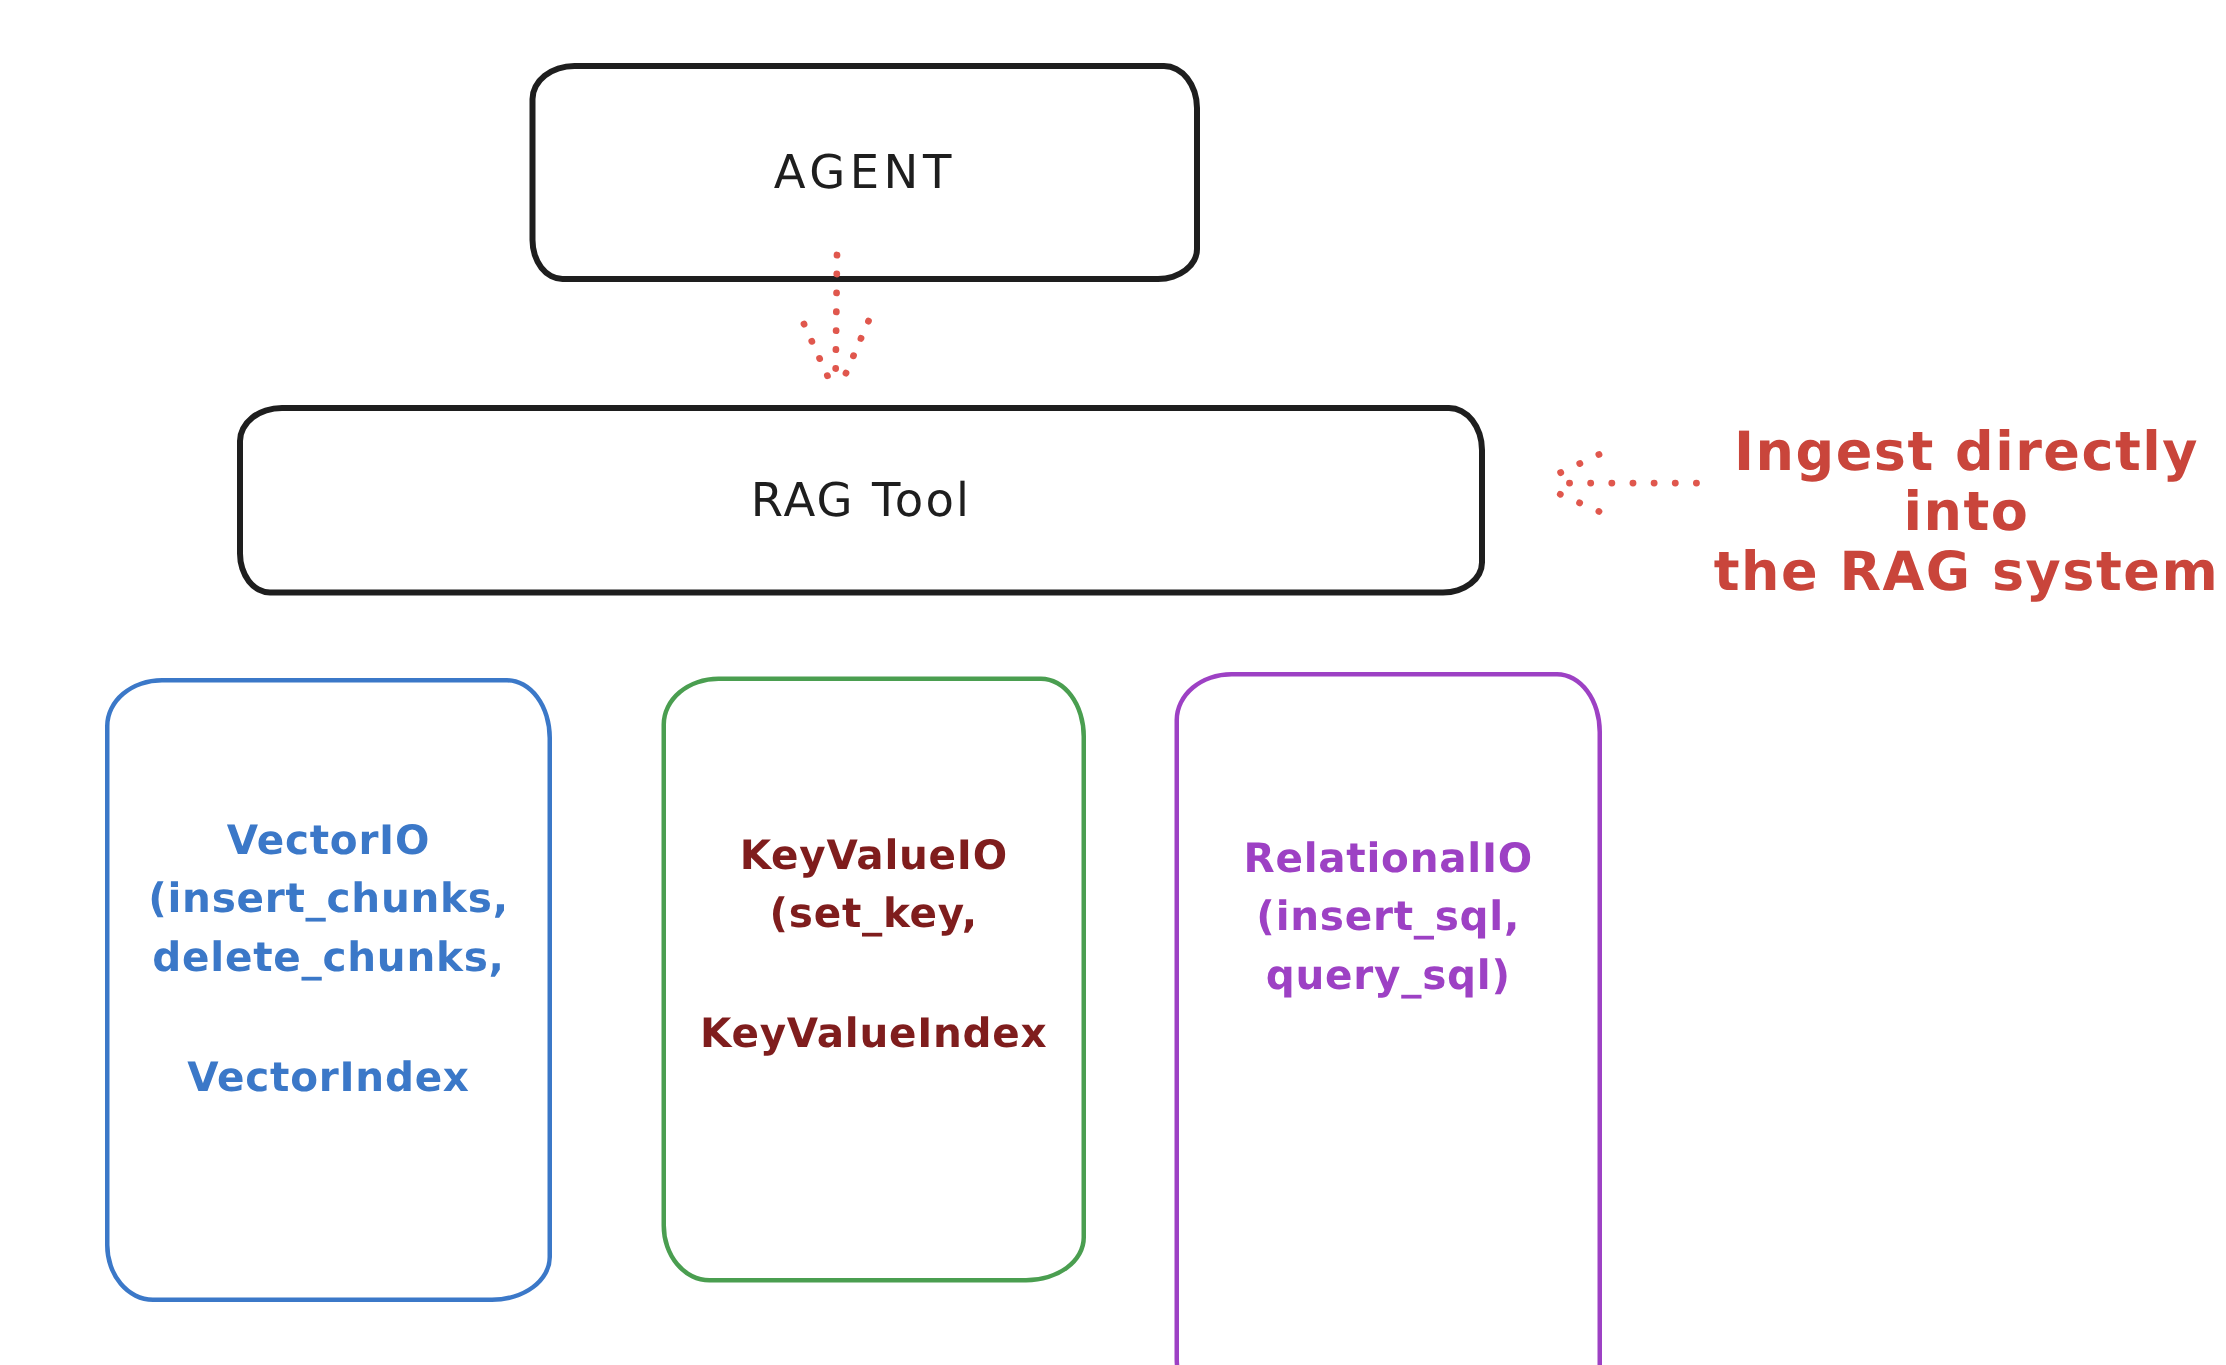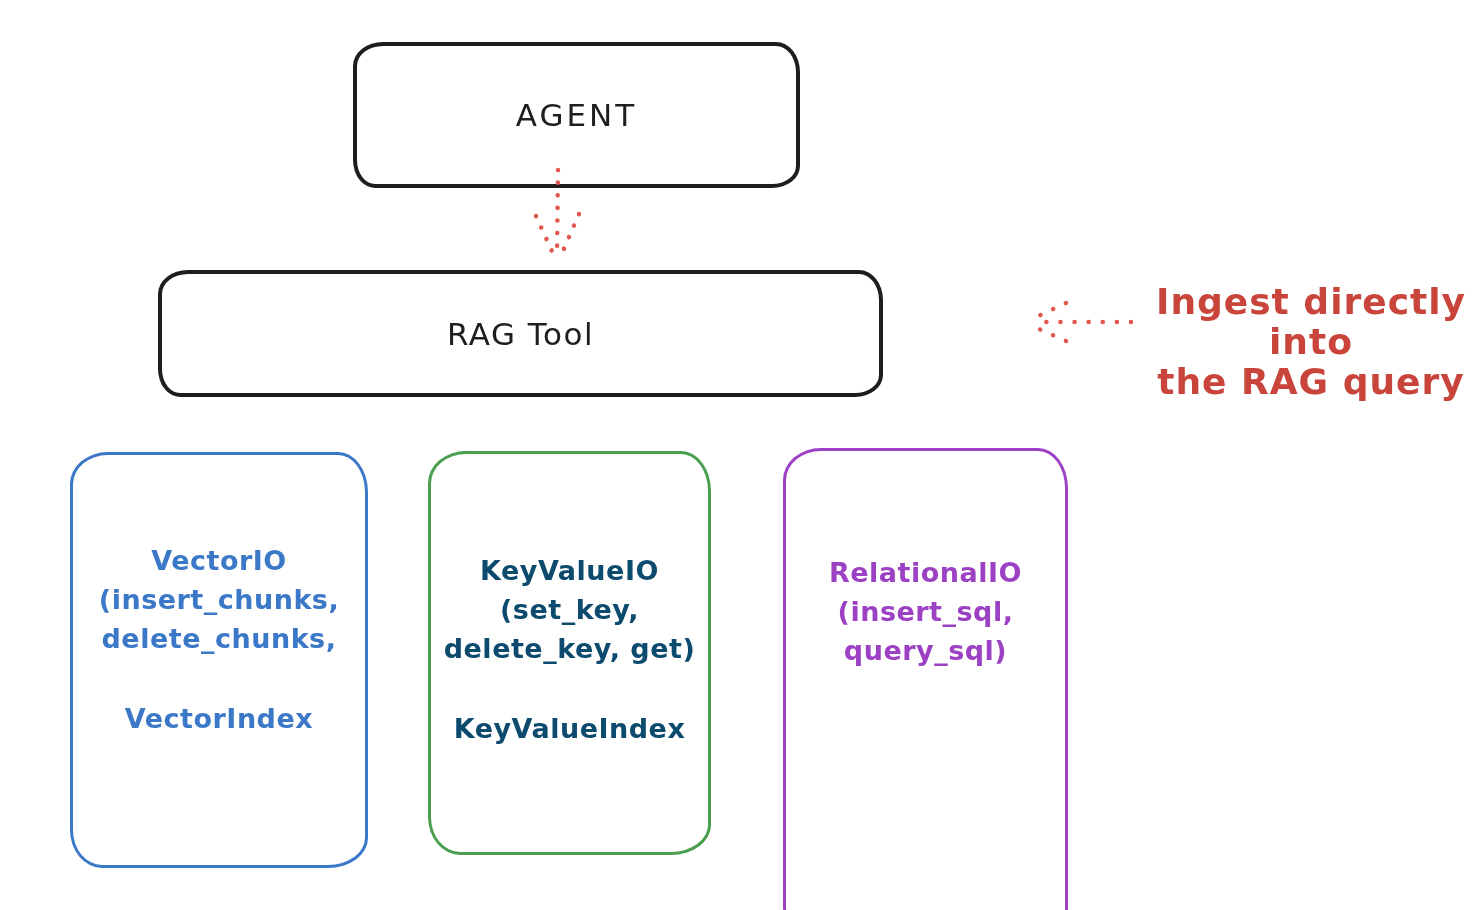"RAG Tool" #rag-tool-box { width: 725px -> 832px }
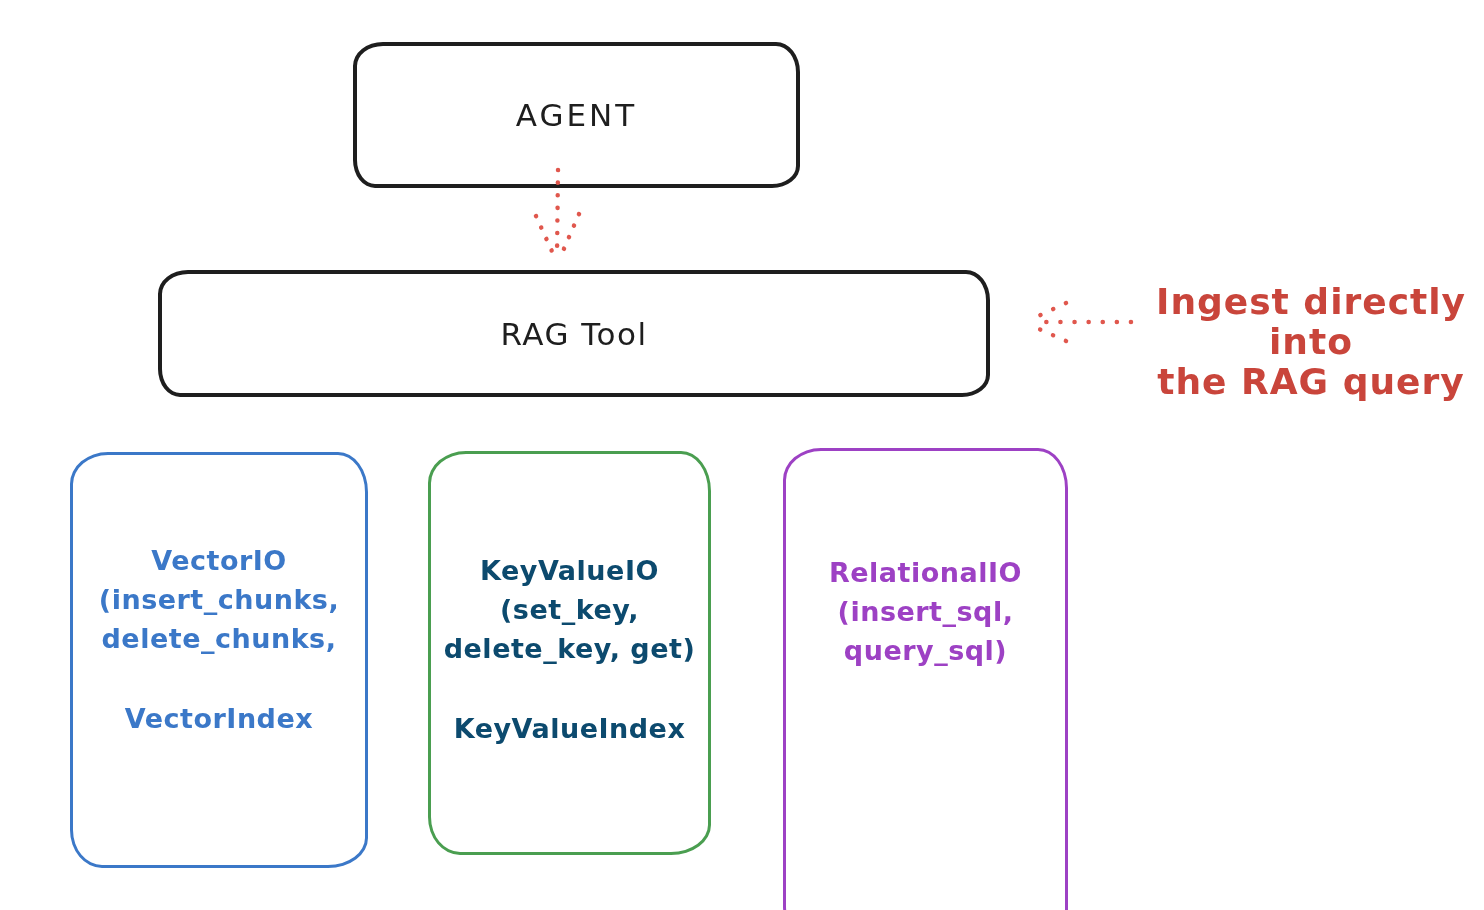"the RAG query" div { text: query -> system }
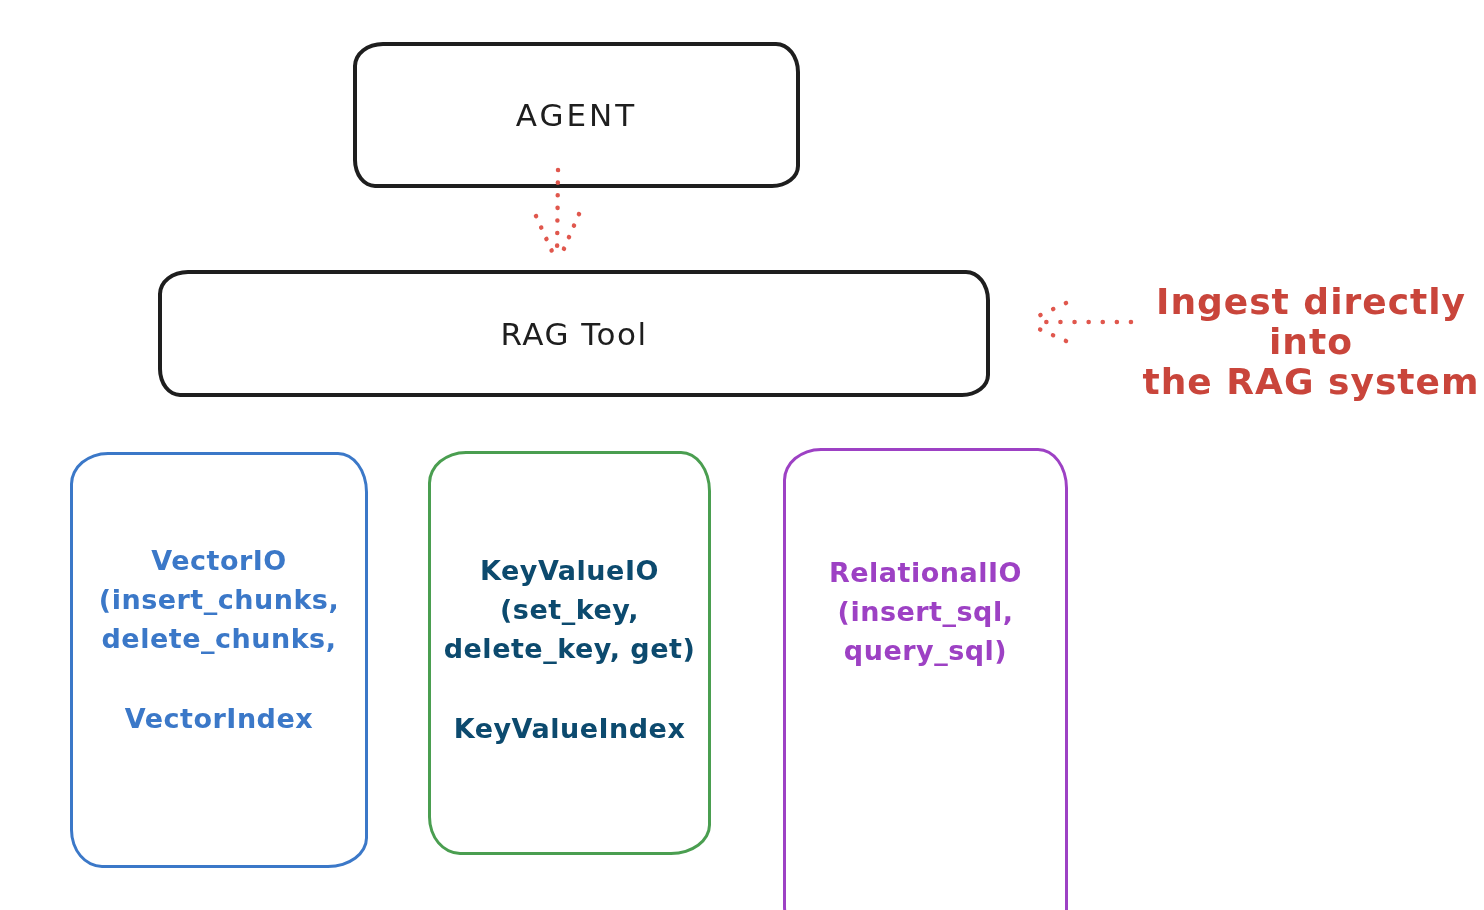"KeyValueIO" div.sketch-box { color: #0c4a6e -> #7f1d1d; margin-left: none -> 13px }
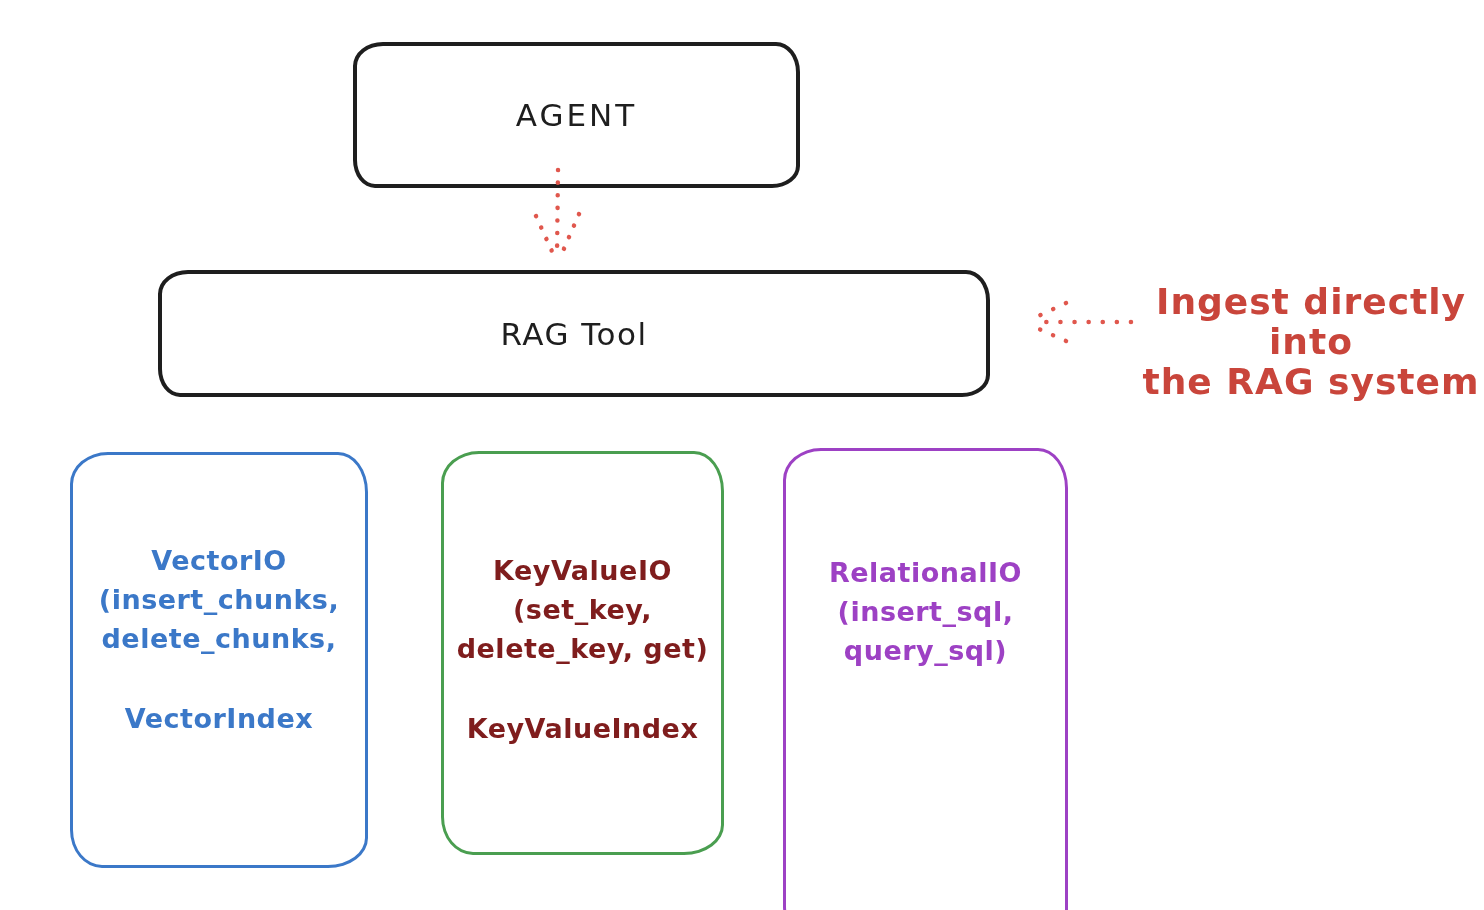"delete_key, get)" div { html: <div>delete_key, get)</div> -> none }
